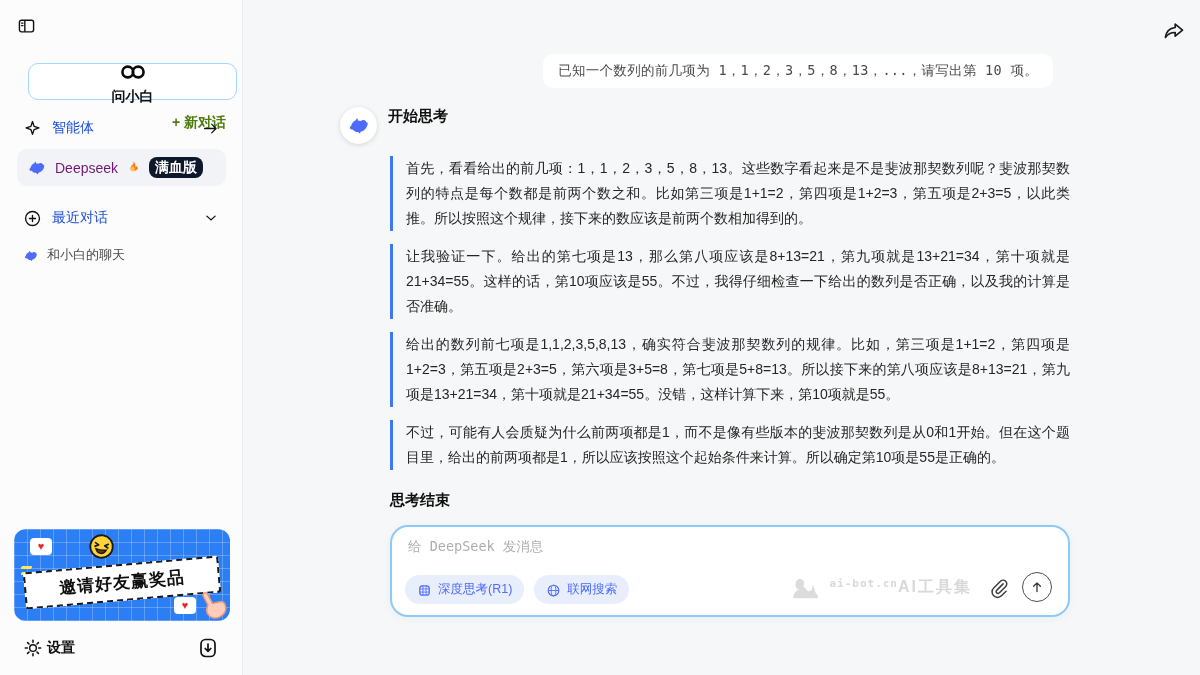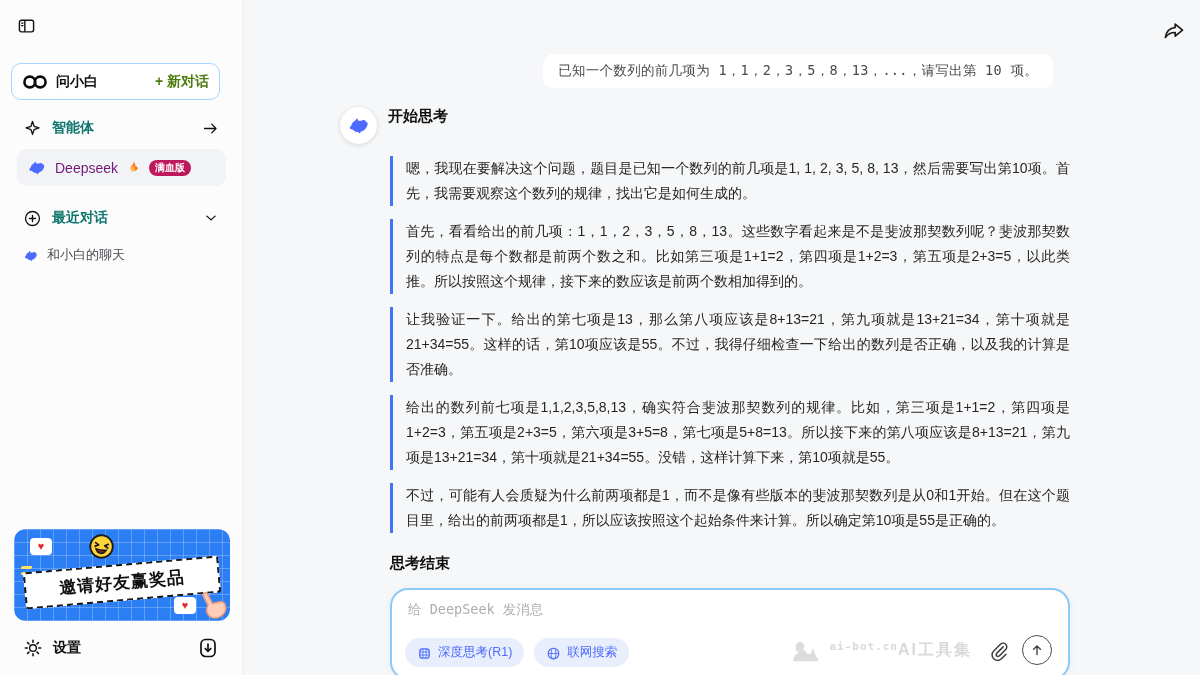"问小白" .brand-card { flex-direction: none -> column; left: 11px -> 28px }
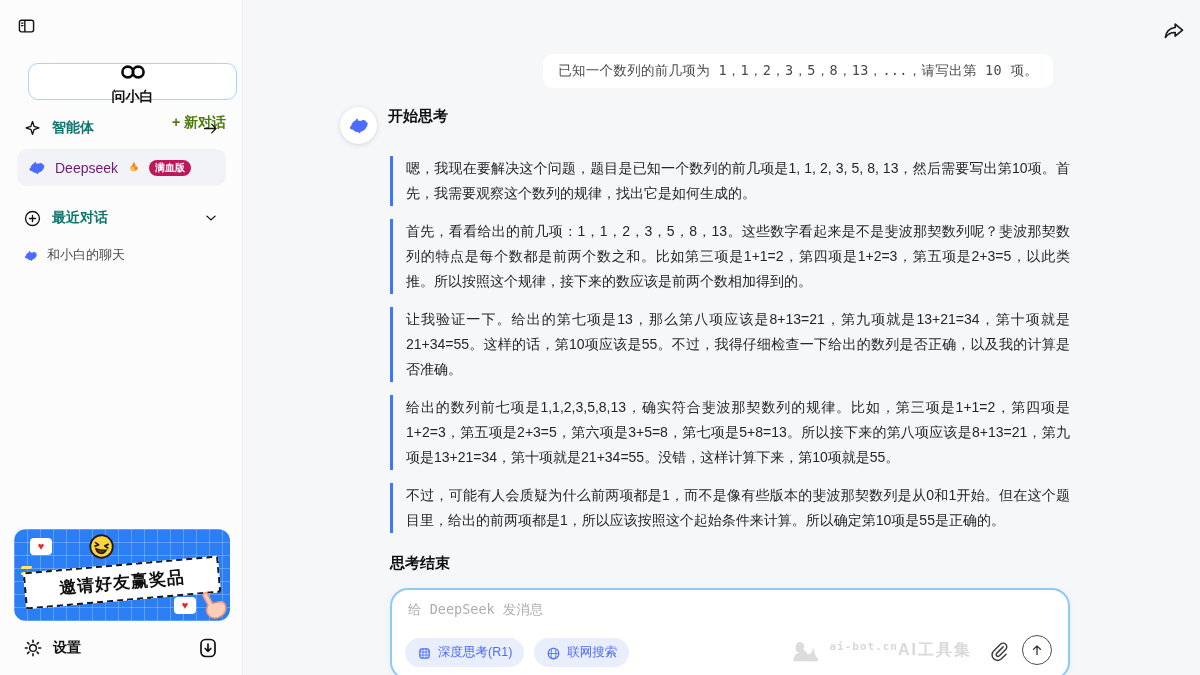"智能体" .side-row .lbl { color: #0f766e -> #1d4ed8; font-weight: 700 -> 400 }
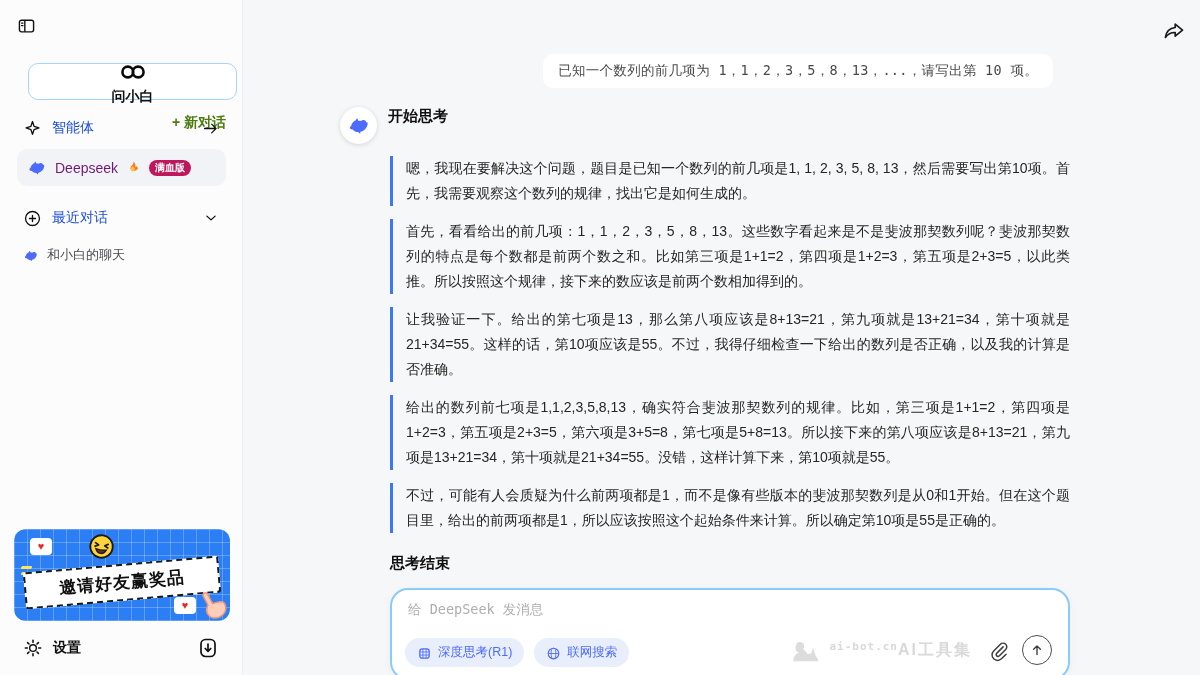"满血版" .badge-red { background: #be185d -> #0f172a; font-size: 10px -> 14px }
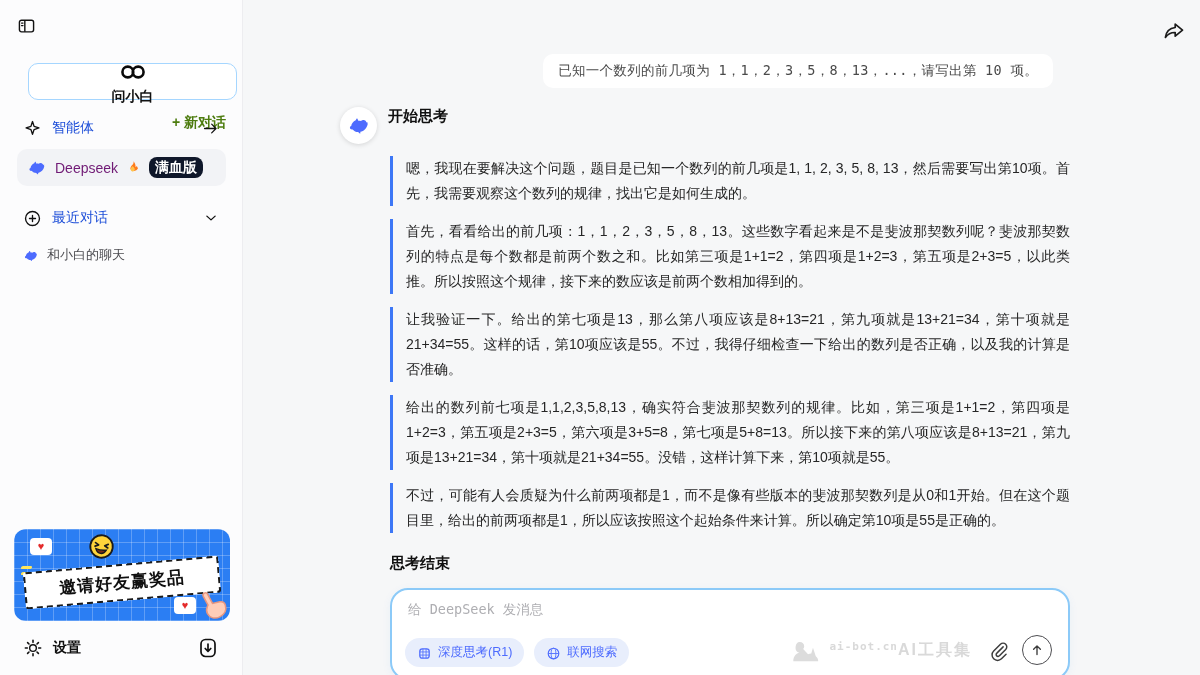"嗯，我现在要解决这个问题，题目是已知一个数列的前几项是1, 1, 2, 3," p.thought-p { html: <p>嗯，我现在要解决这个问题，题目是已知一个数列的前几项是1, 1, 2, 3, 5, 8, 13，然后需要写出第10项。首先，我需要观察这个数列的规律，找出它是如何生成的。</p> -> none }
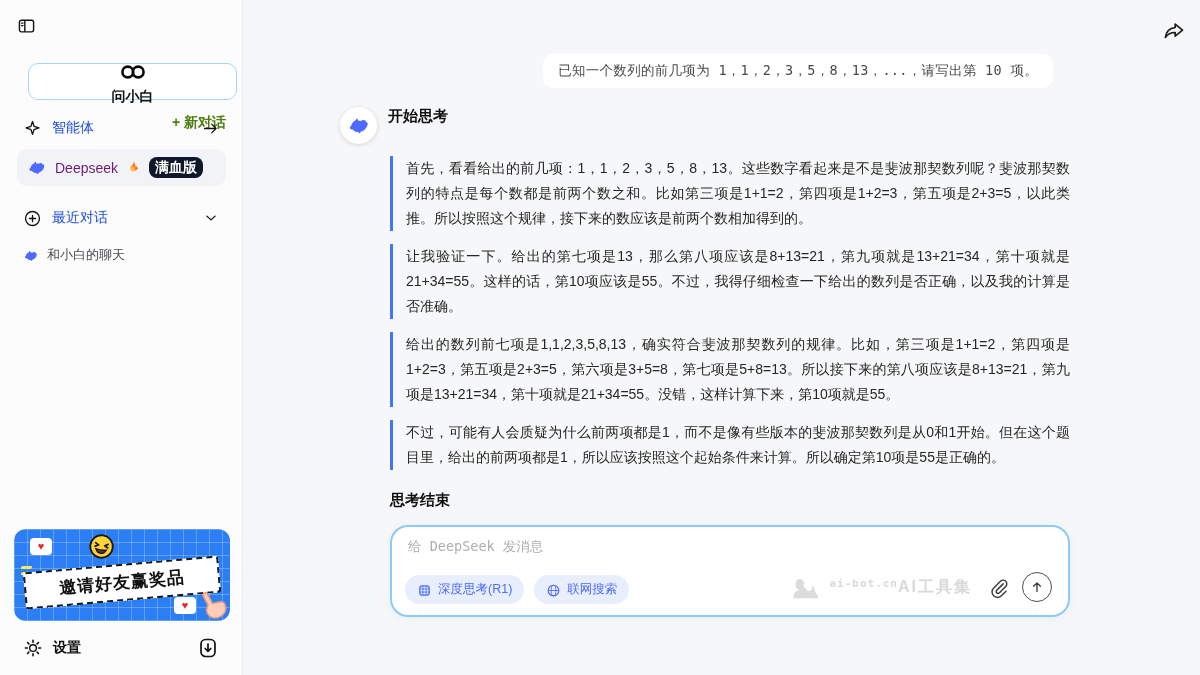"设置" .settings-row { gap: 10px -> 4px }
